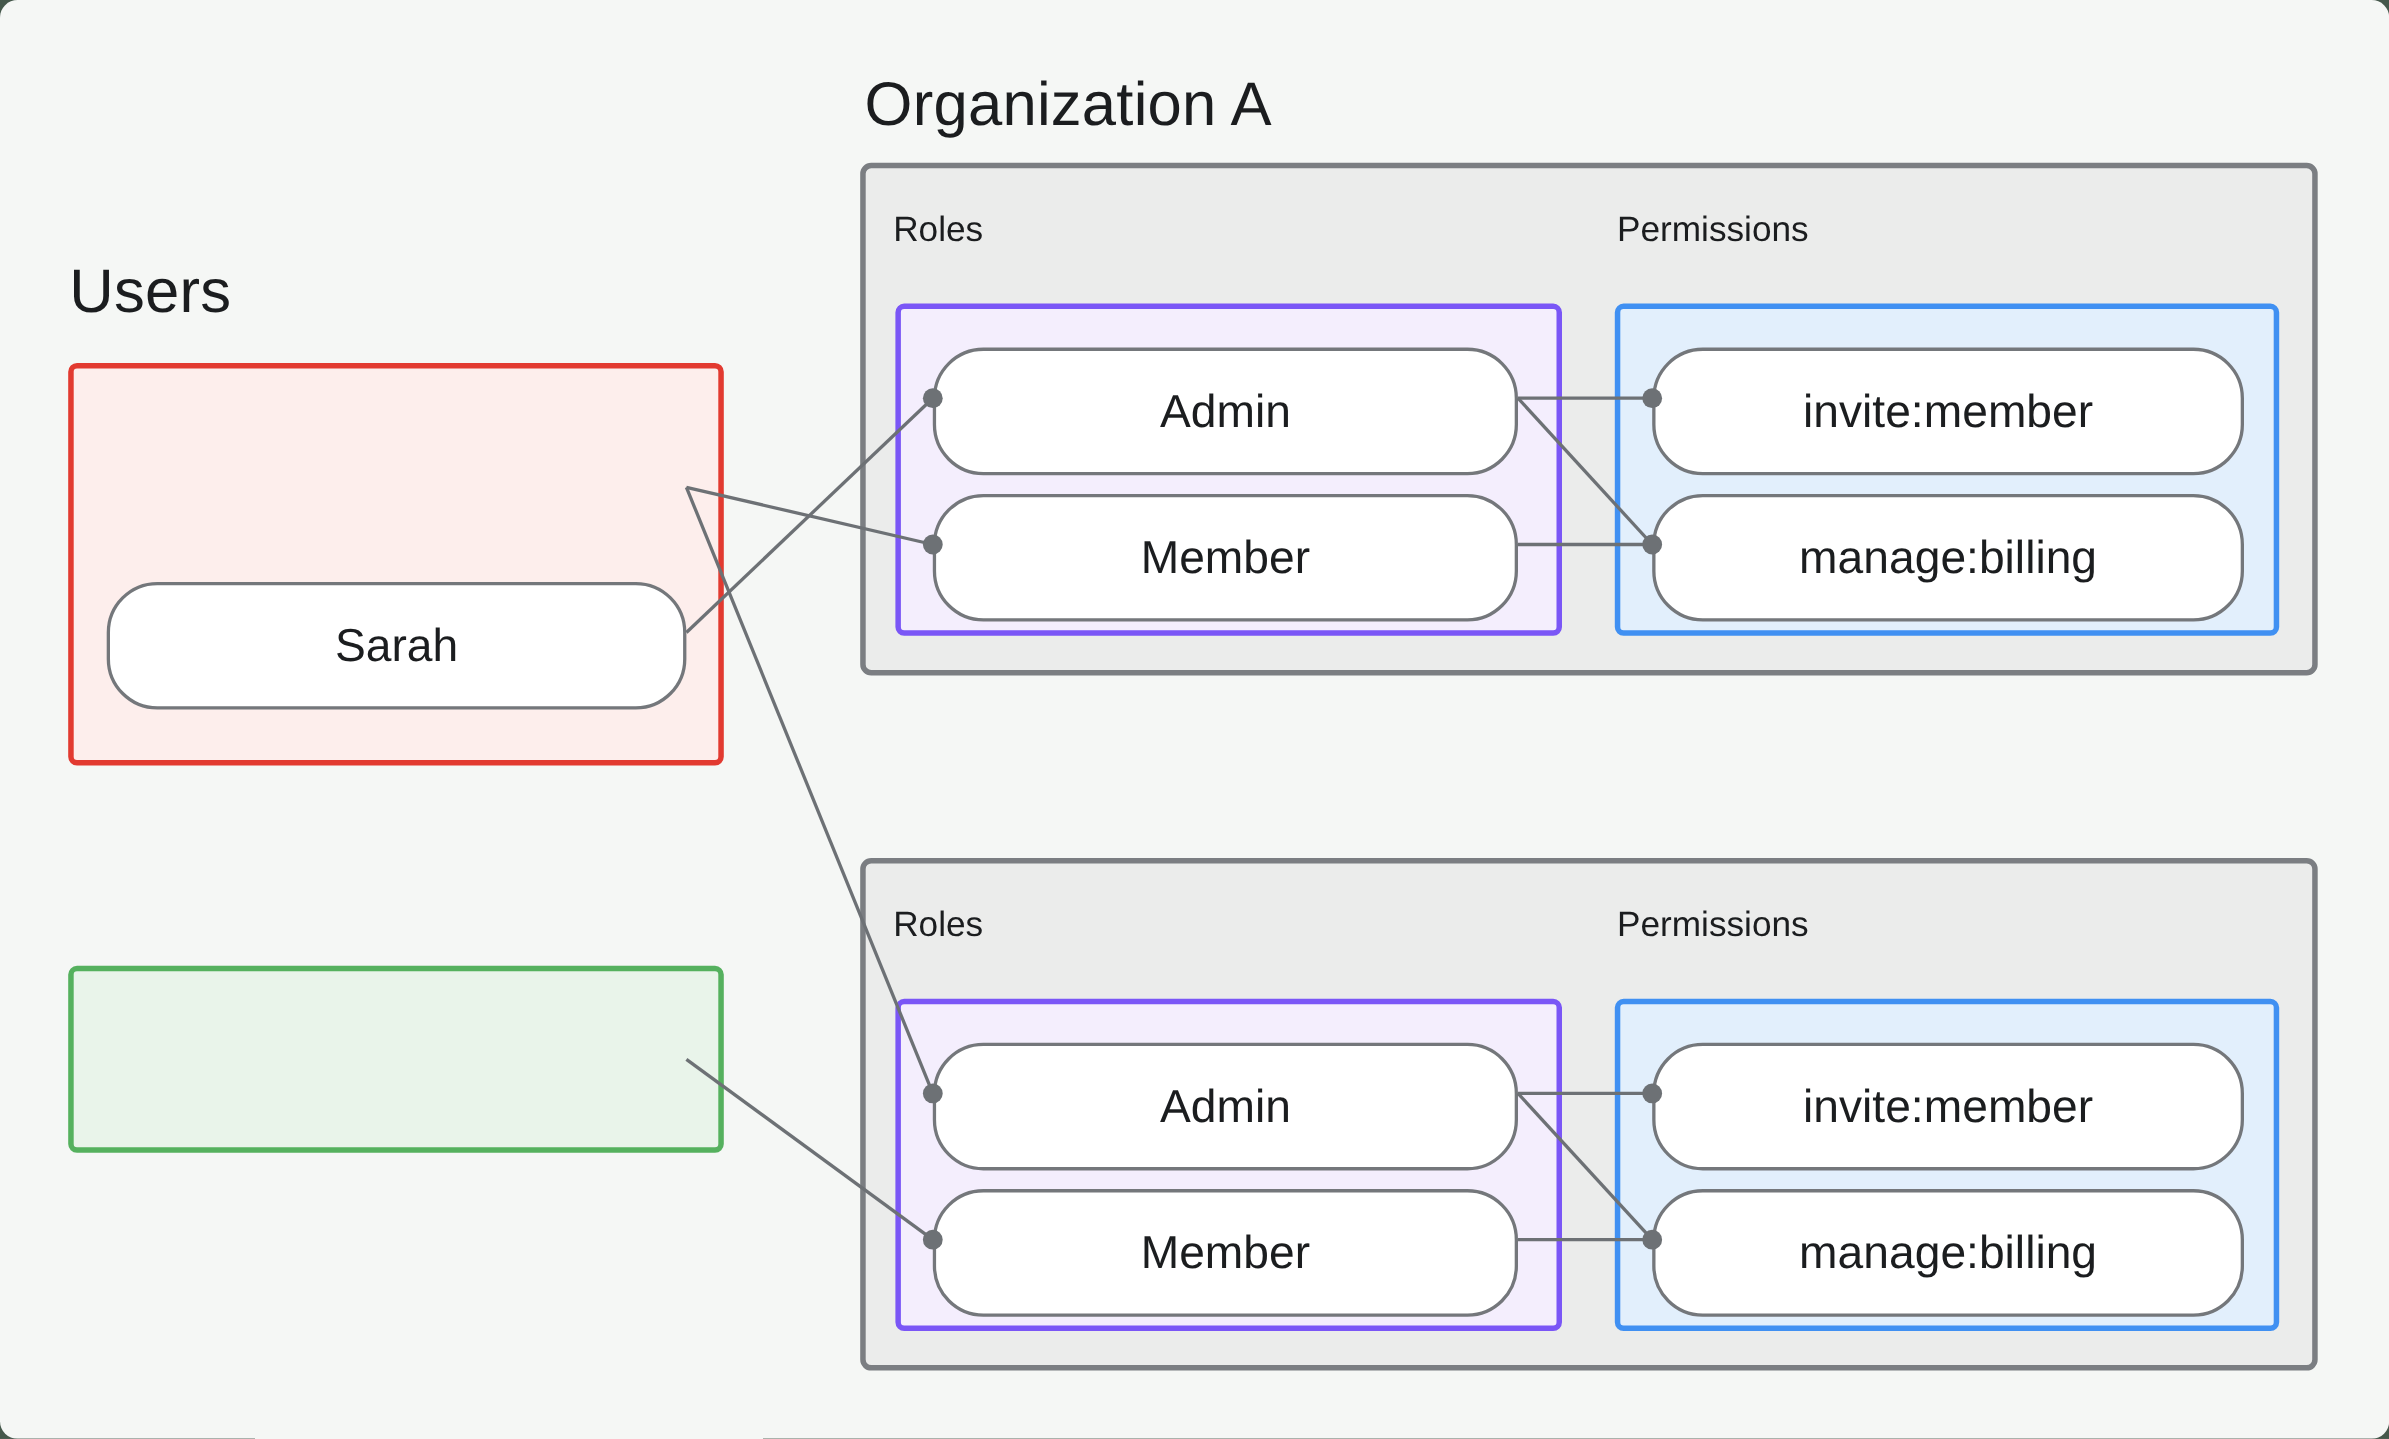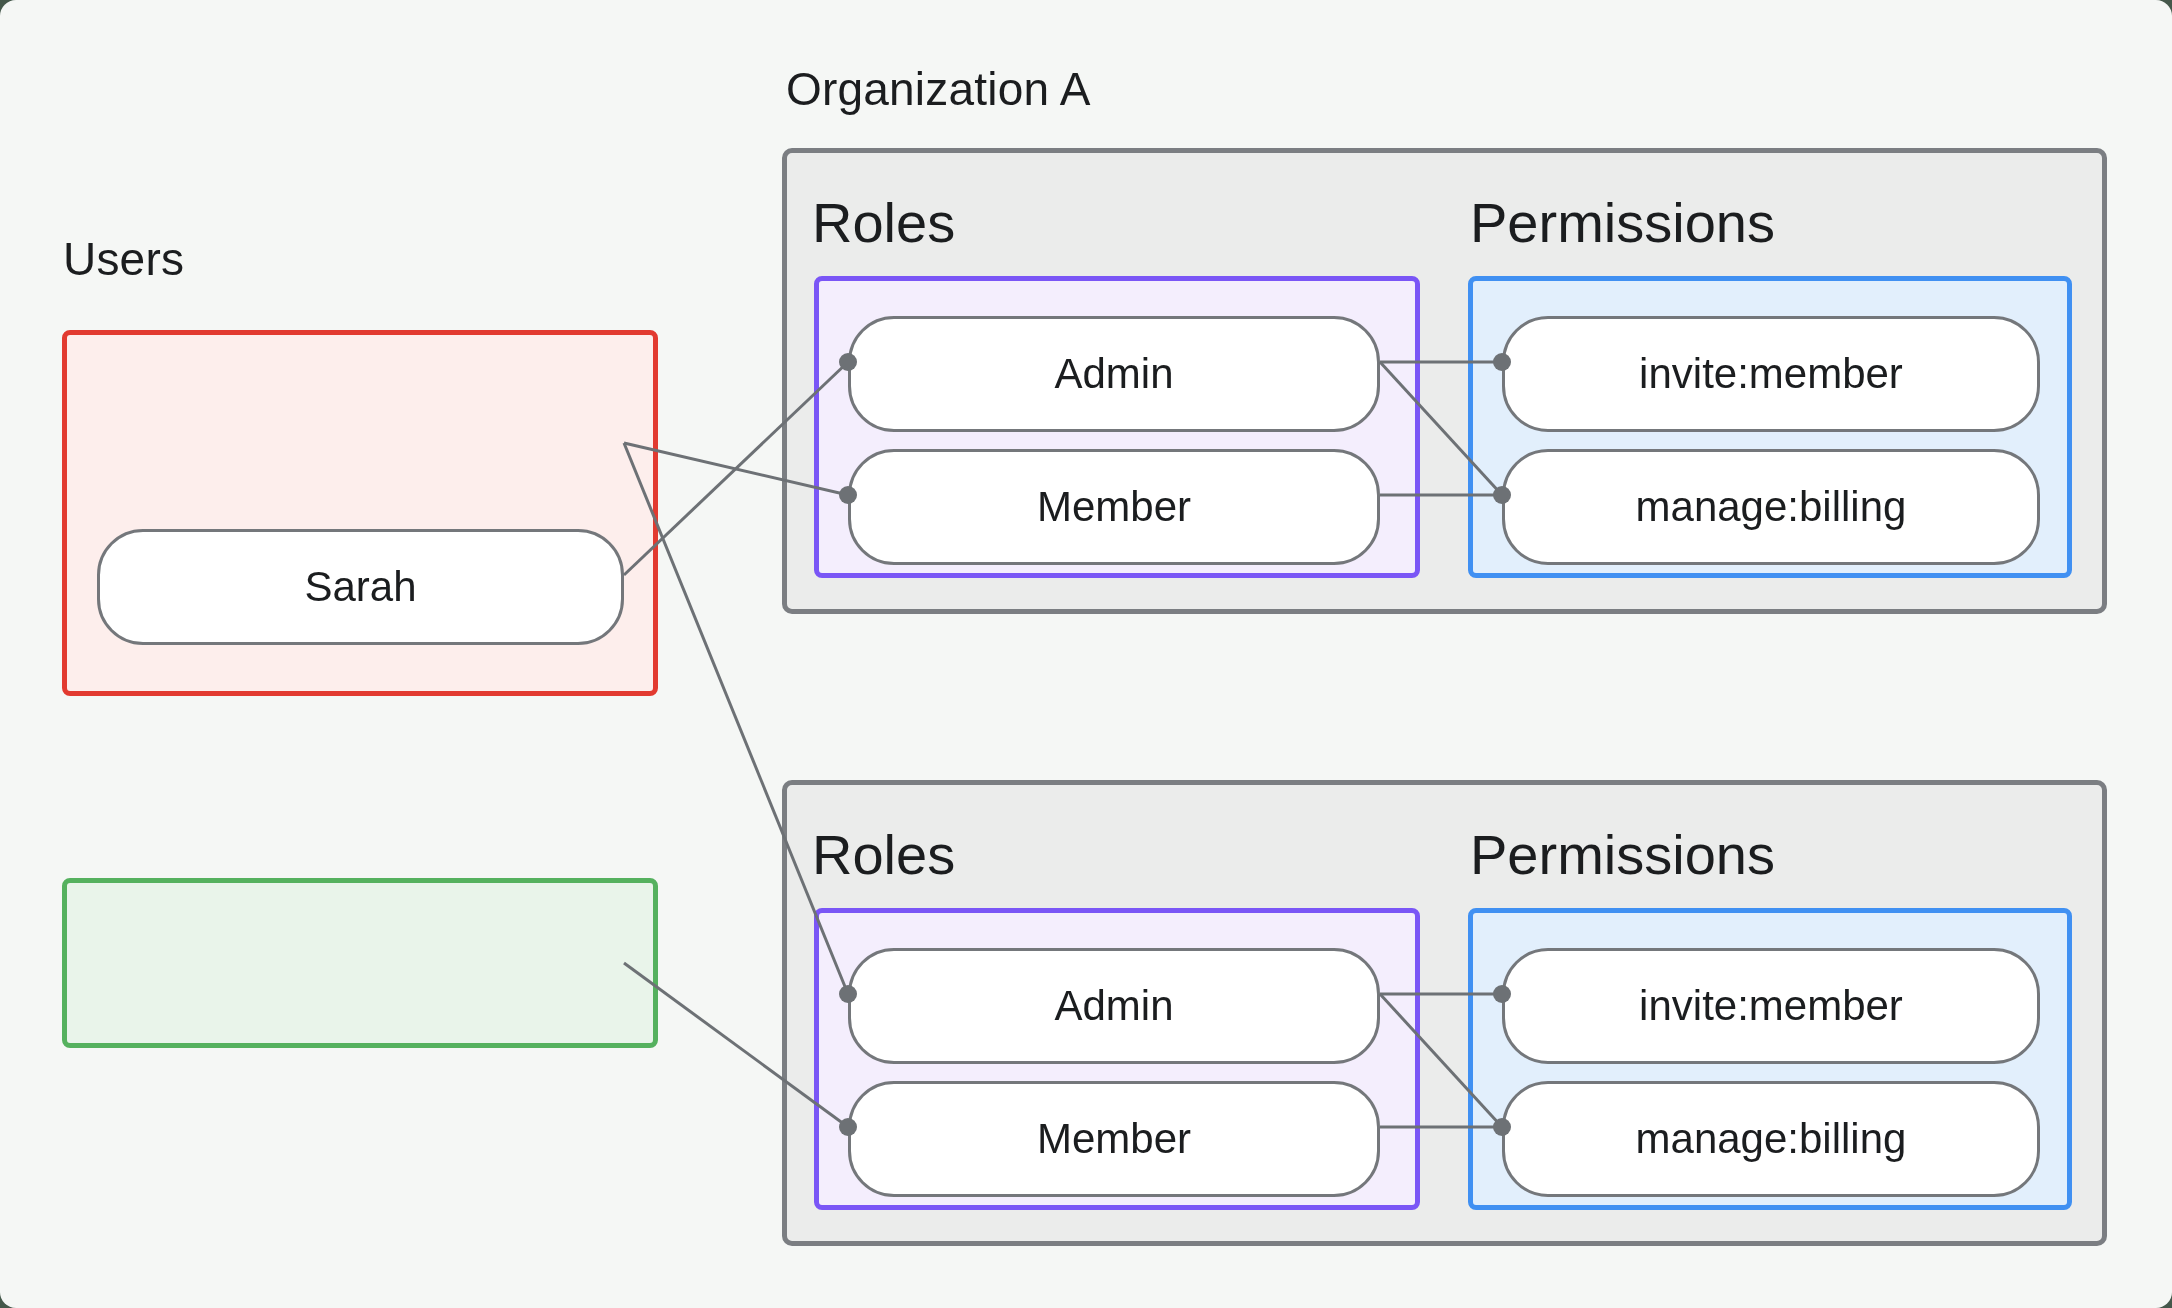"Organization A" .section-label { font-size: 46px -> 56px }
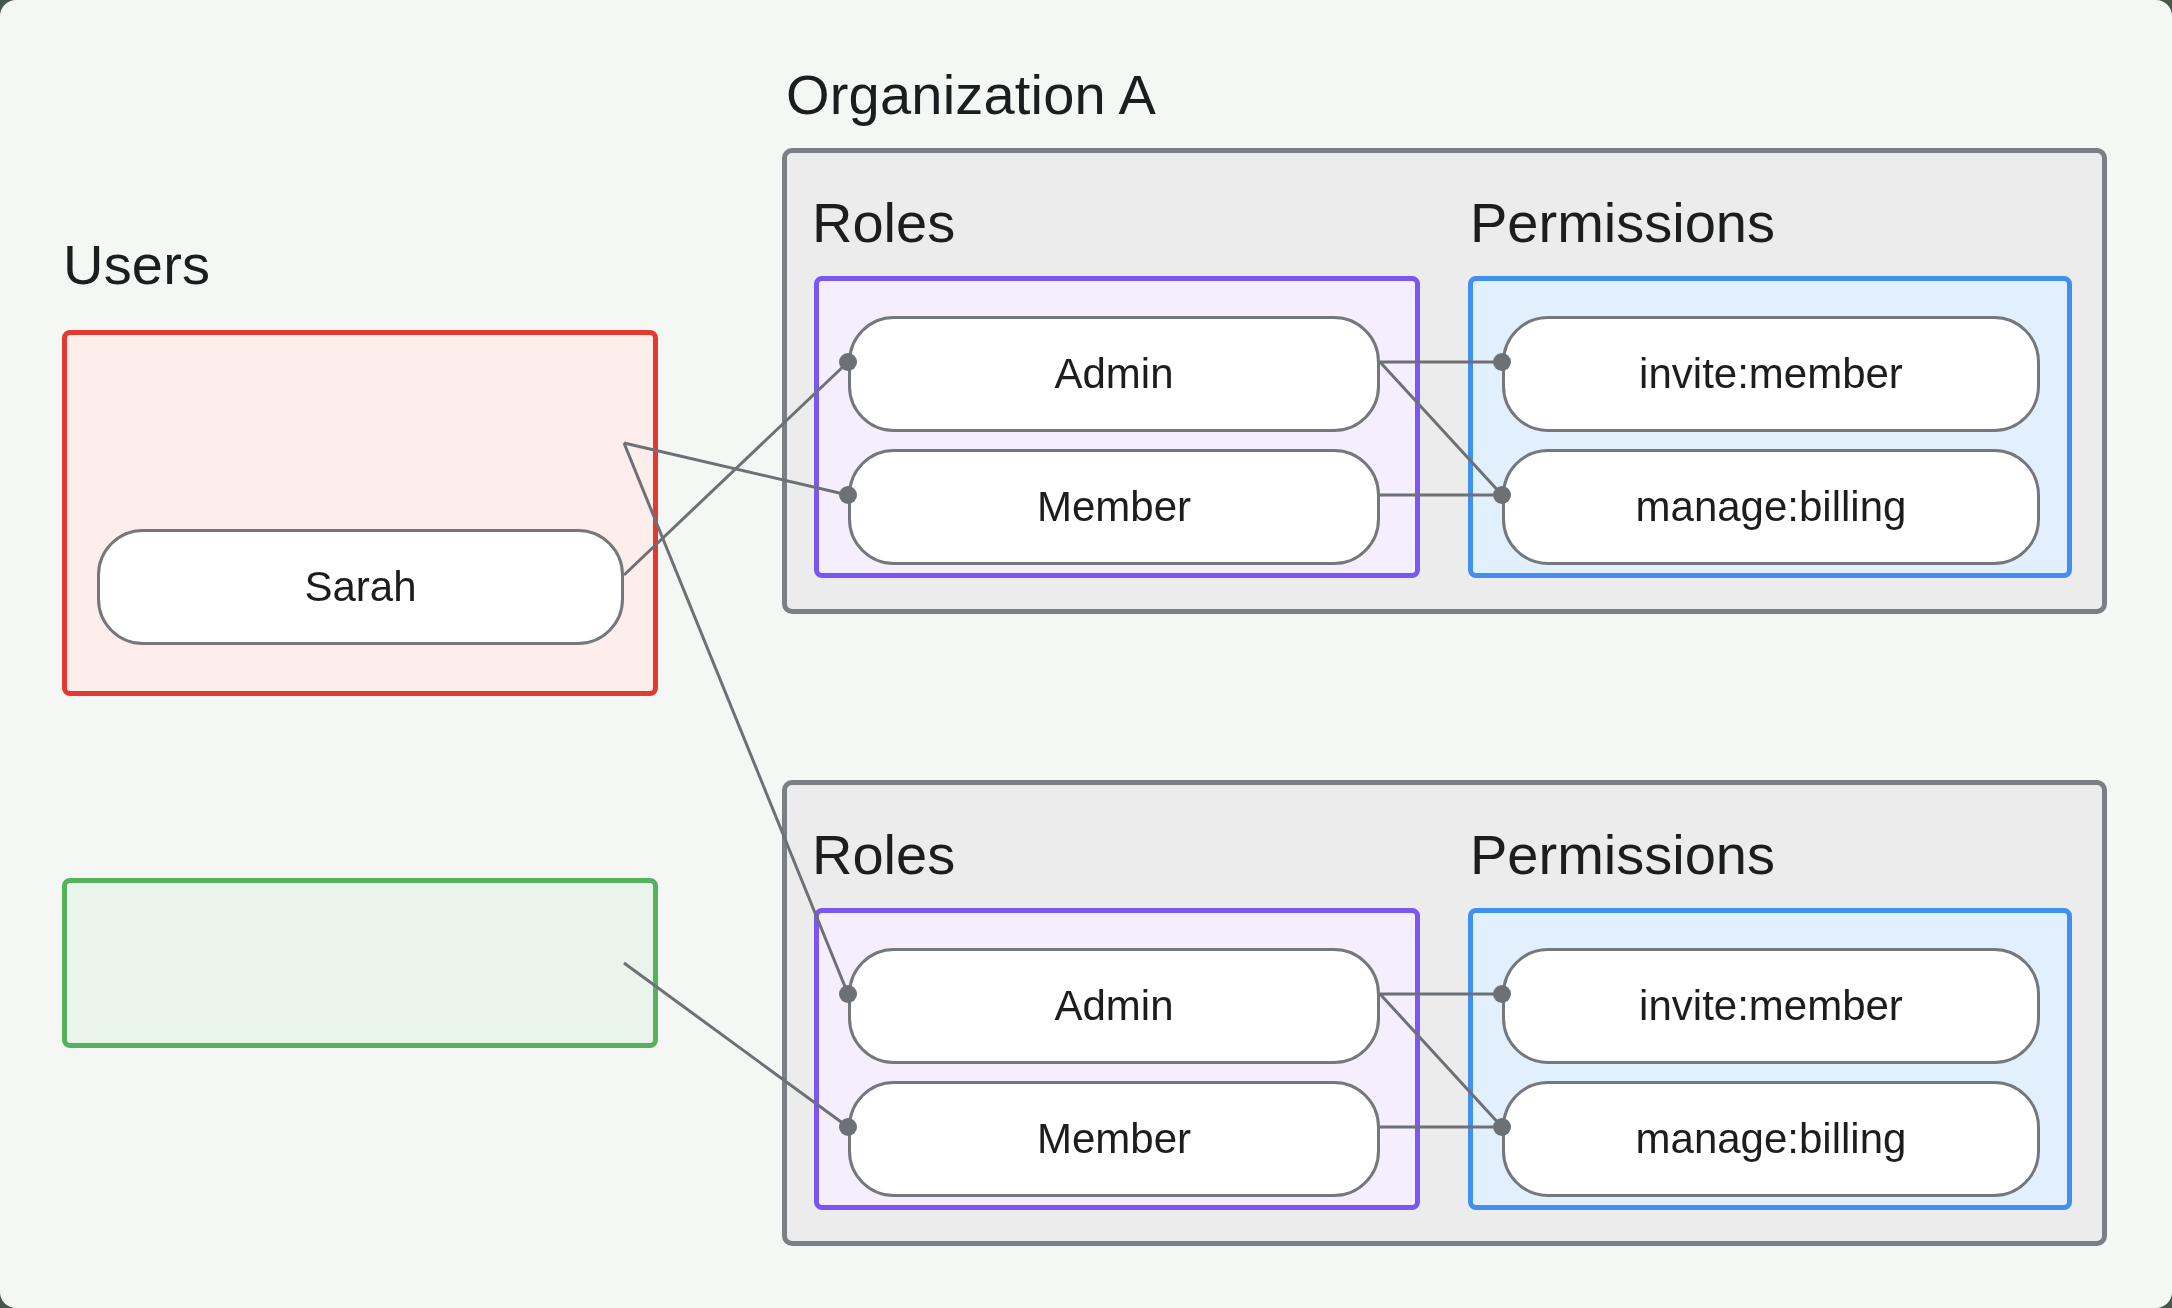"Roles" .inner-label { font-size: 56px -> 32px }
